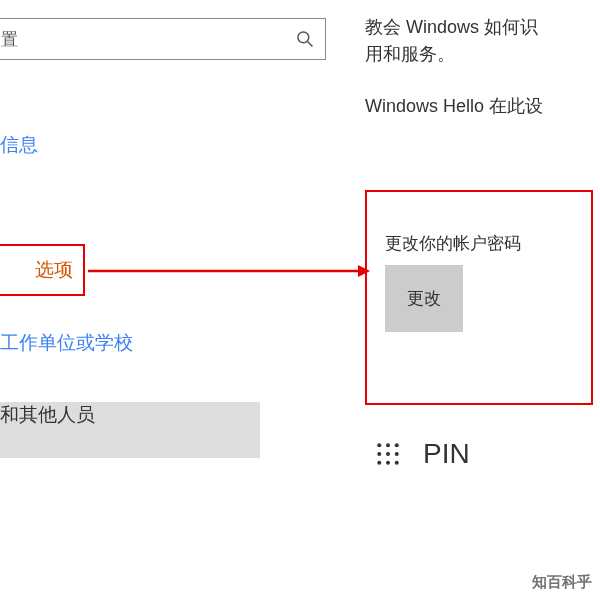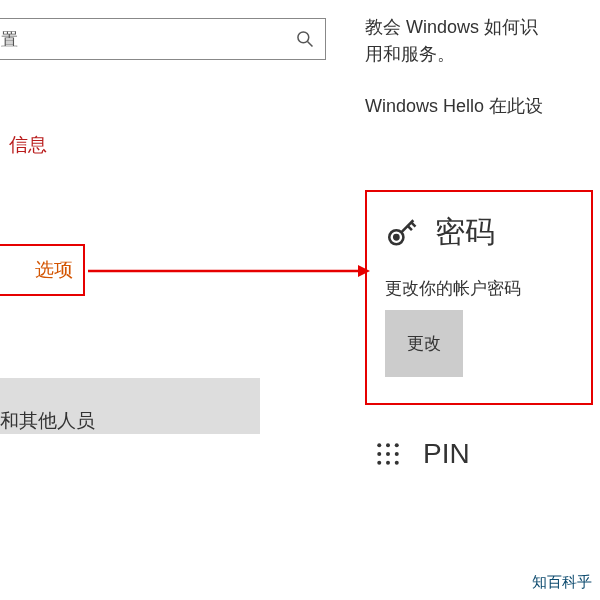"信息" .nav-item { color: #b91c1c -> #3b82f6; padding-left: 9px -> none }
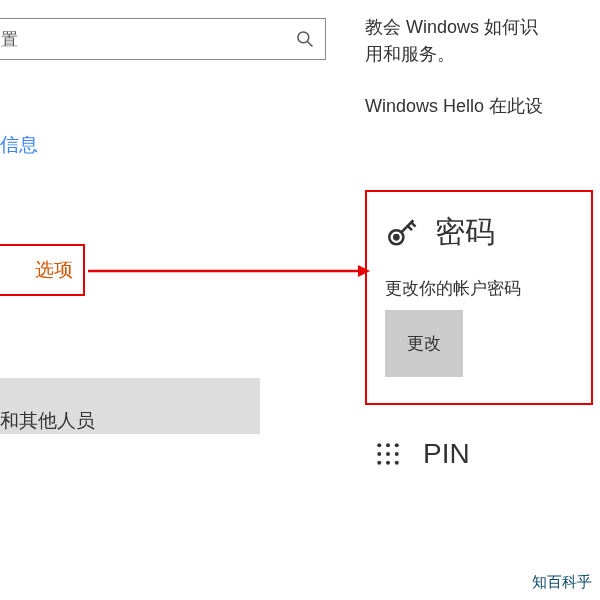"密码" div.pw-head { html: <div> <svg> <circle></circle> <circle></circle> <path></path> <path></path> <path></path> </svg> <div>密码</div> </div> -> none }
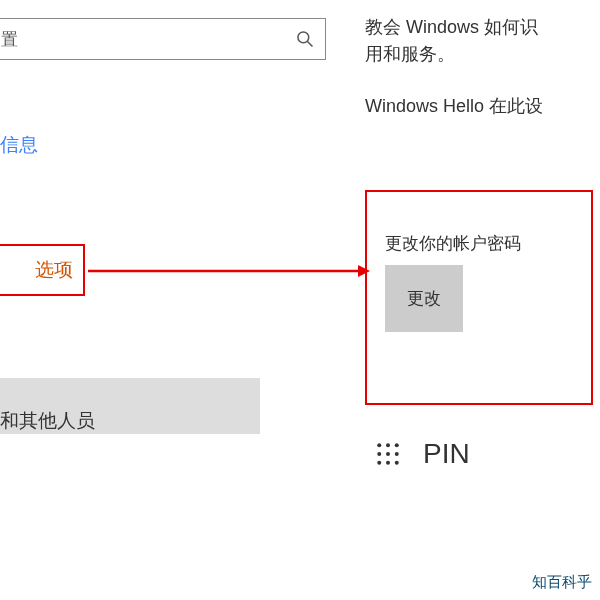"工作单位或学校" div.nav-item { html: none -> <div>工作单位或学校</div> }
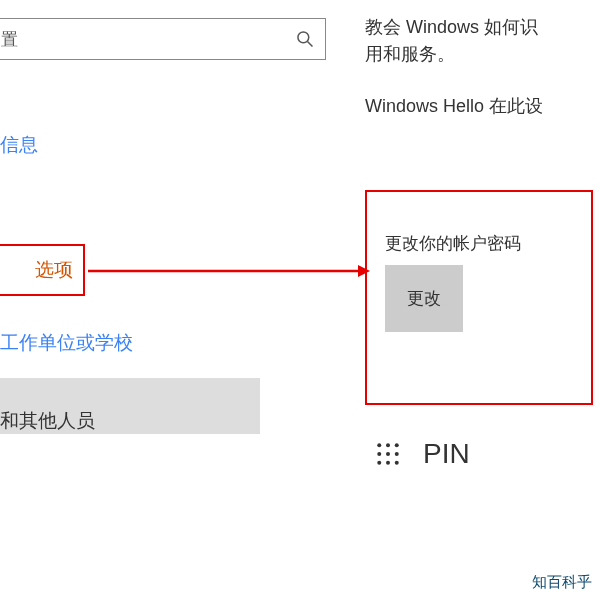"和其他人员" .nav-selected { align-items: flex-end -> flex-start; margin-top: none -> 24px }
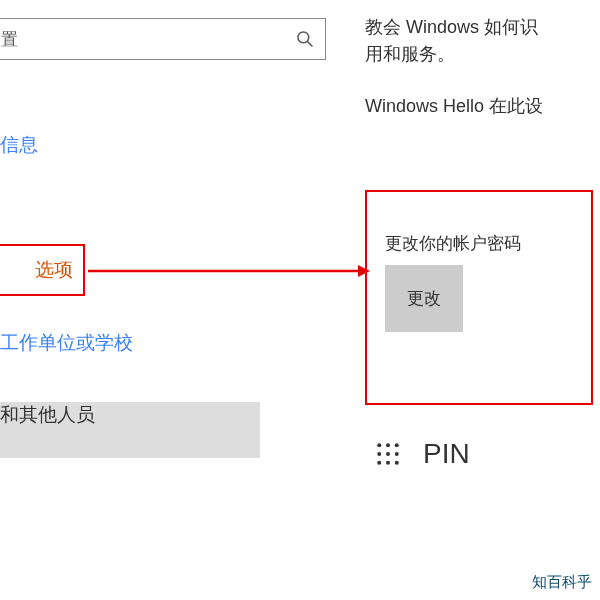"知百科乎" .watermark { color: #0c4a6e -> #737373; font-weight: none -> bold }
